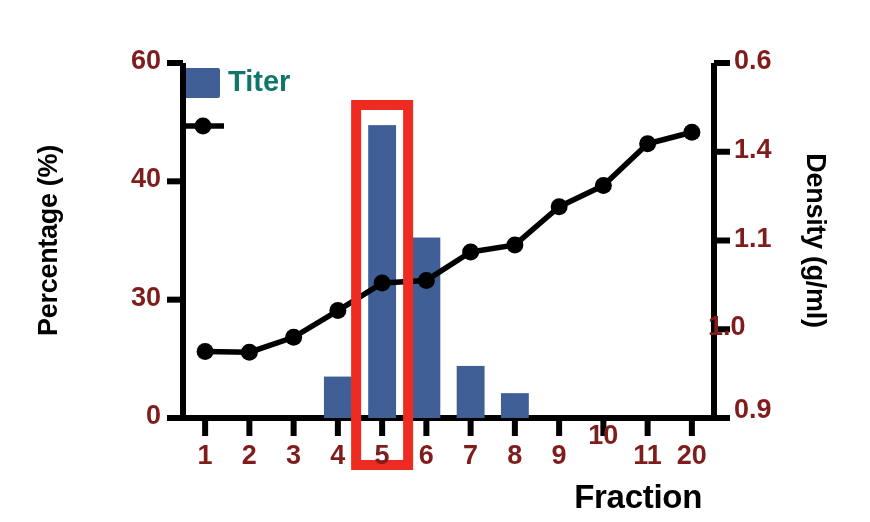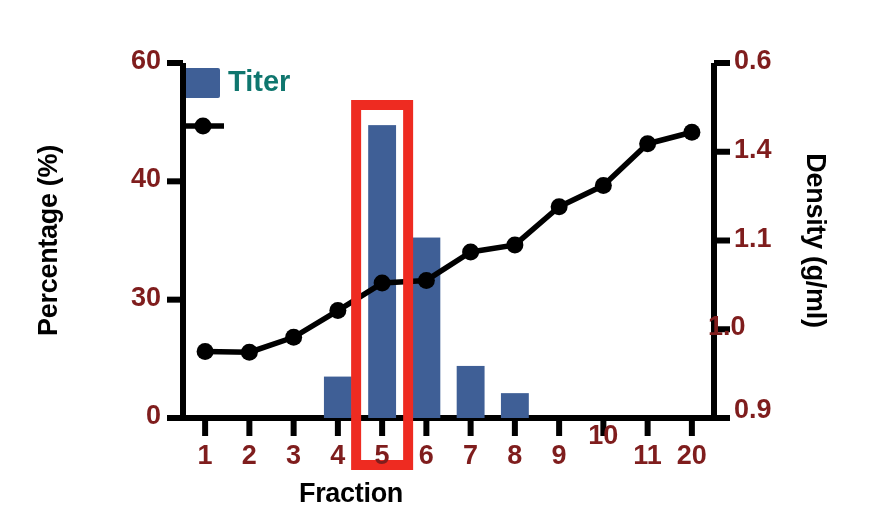"Fraction" #xlabel { font-size: 27px -> 33px; text-align: center -> right }
